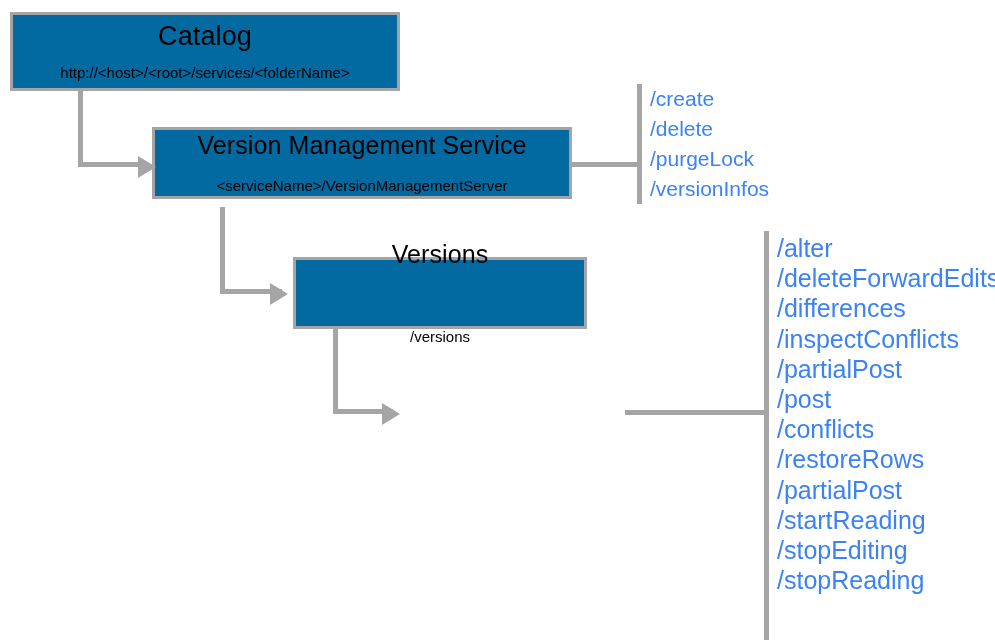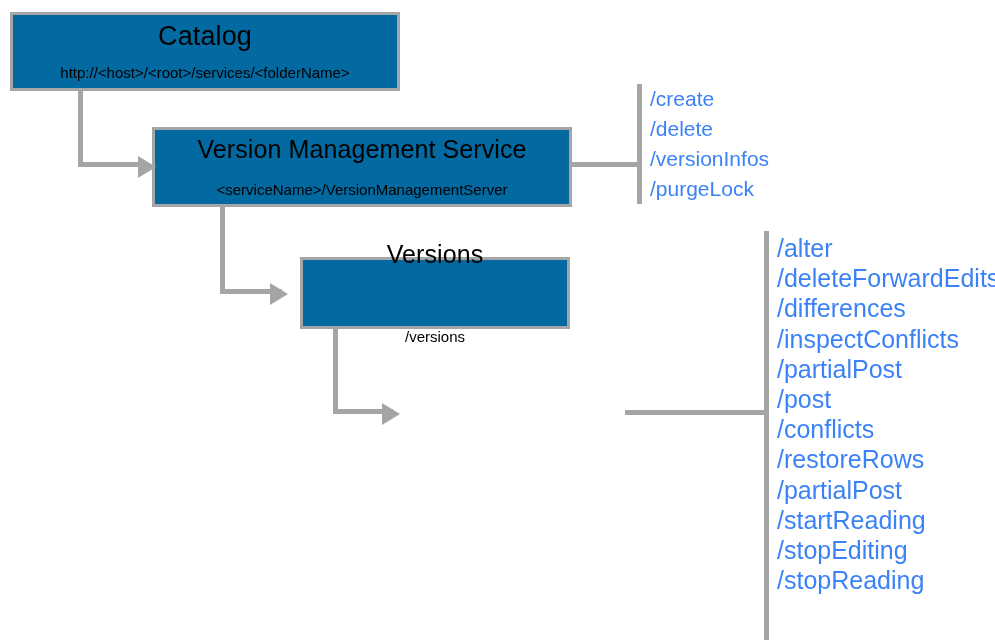"Version Management Service" #node-vms { height: 80px -> 72px }
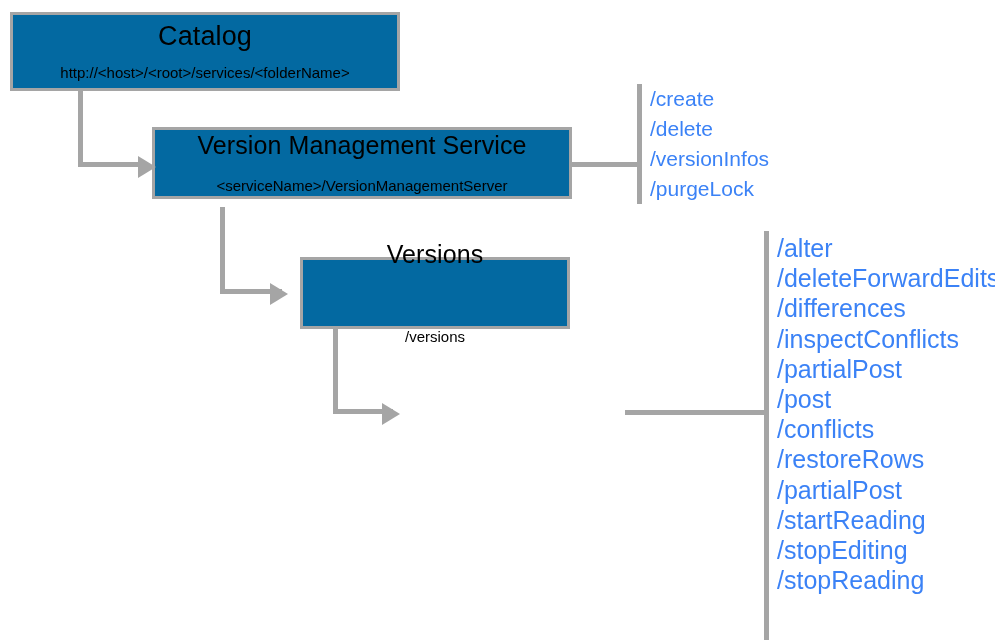"/versionInfos" div.op { order: before "/purgeLock" -> after "/purgeLock" }
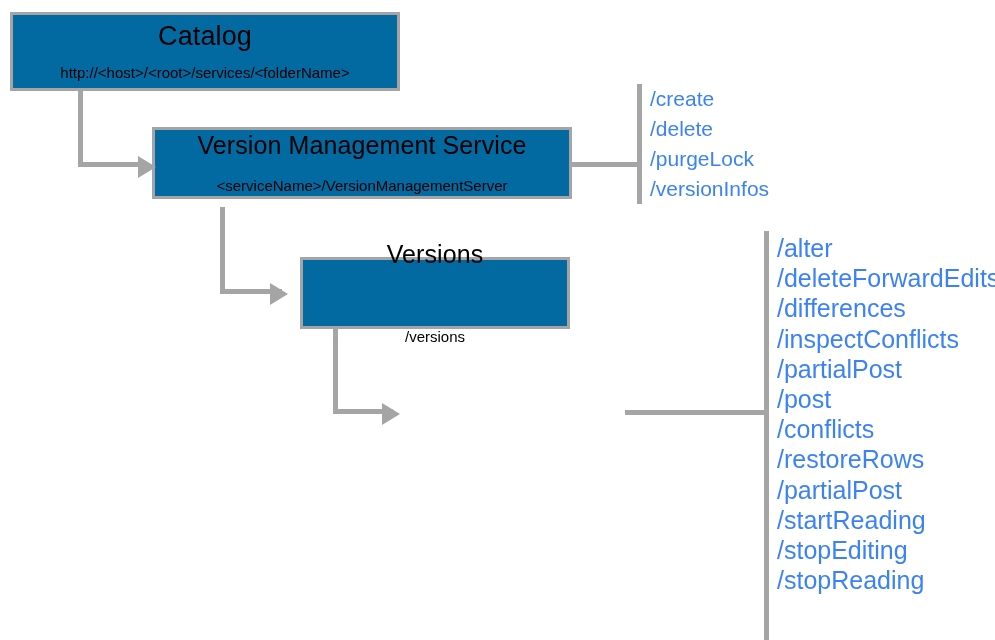"Versions" #node-versions { left: 300px -> 293px; width: 270px -> 294px }
